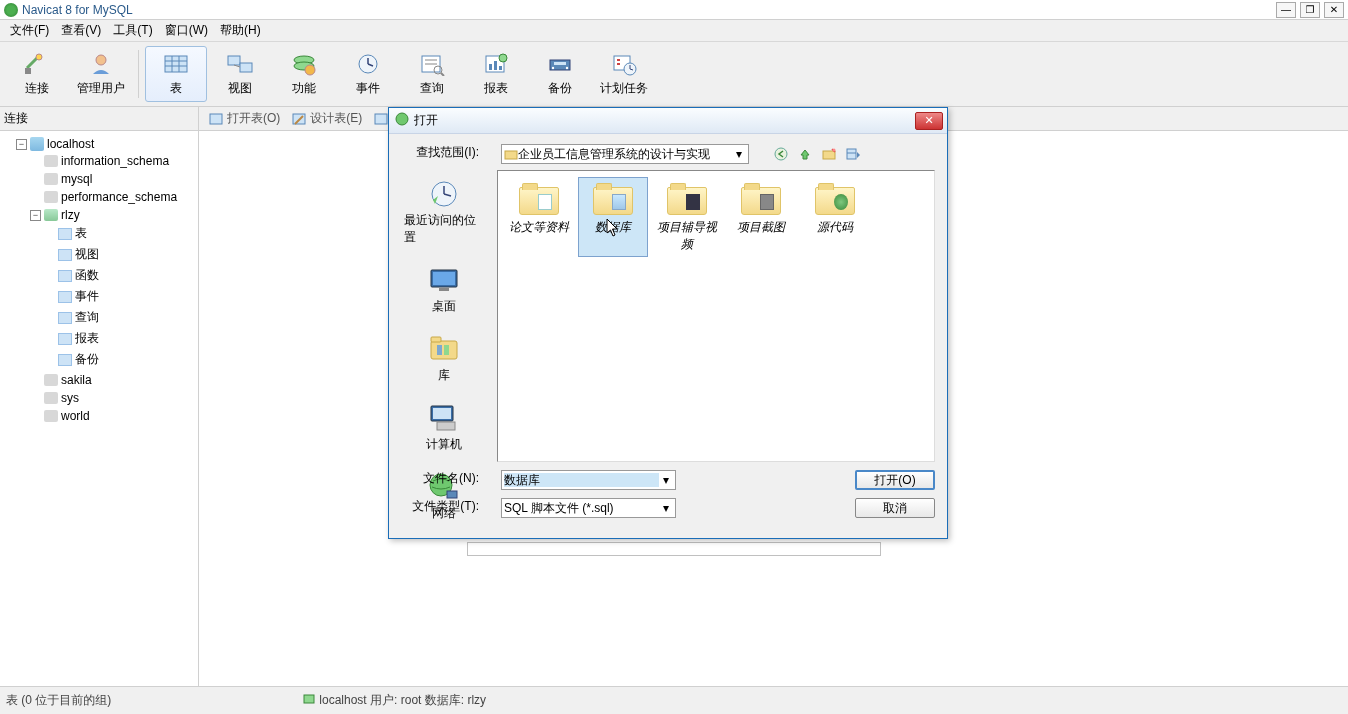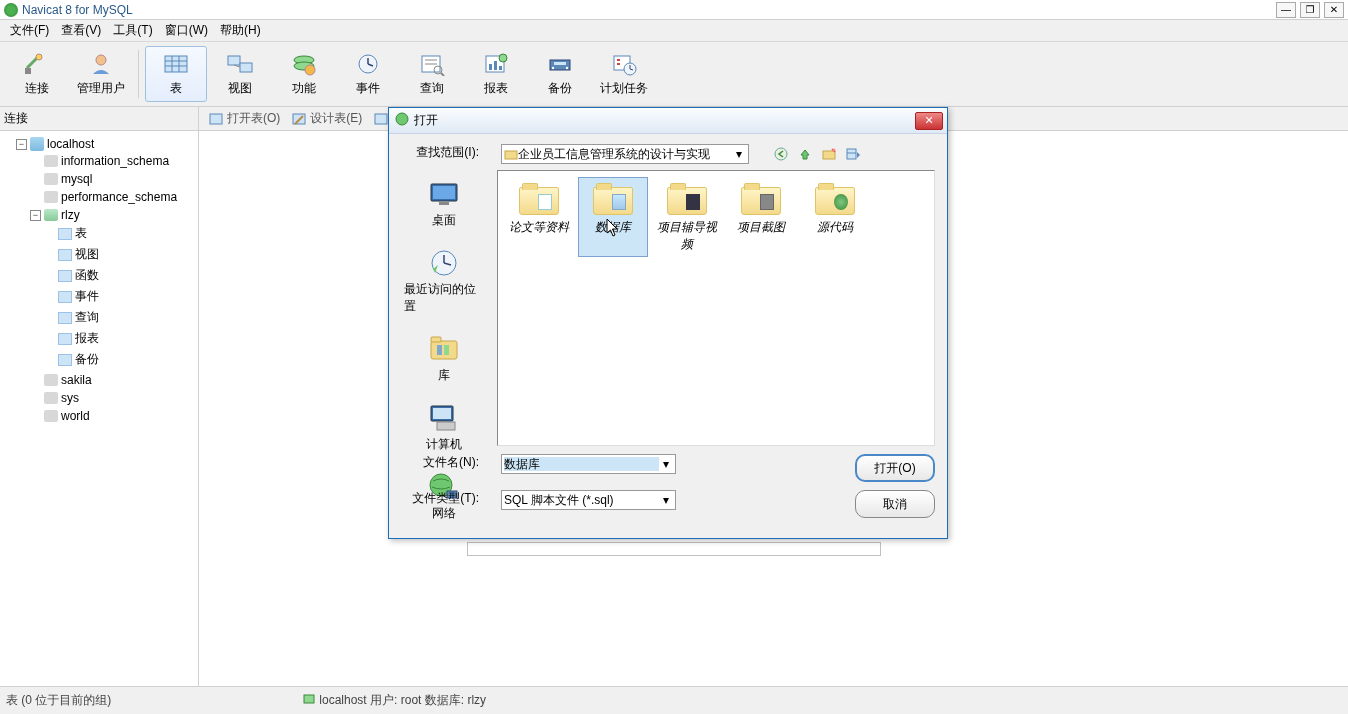"桌面" div.place { order: before "最近访问的位置" -> after "最近访问的位置" }
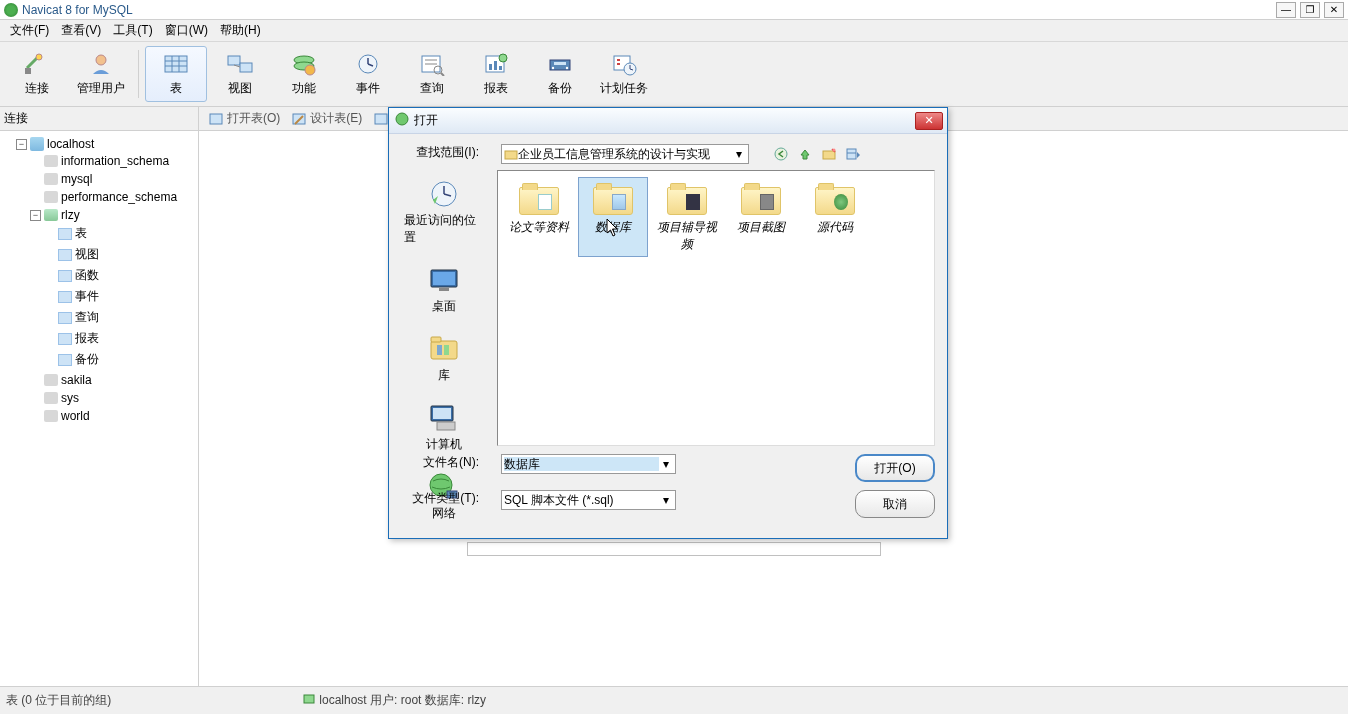"打开(O)" .dlg-btn { border-radius: 10px -> 2px; height: 28px -> 20px }
